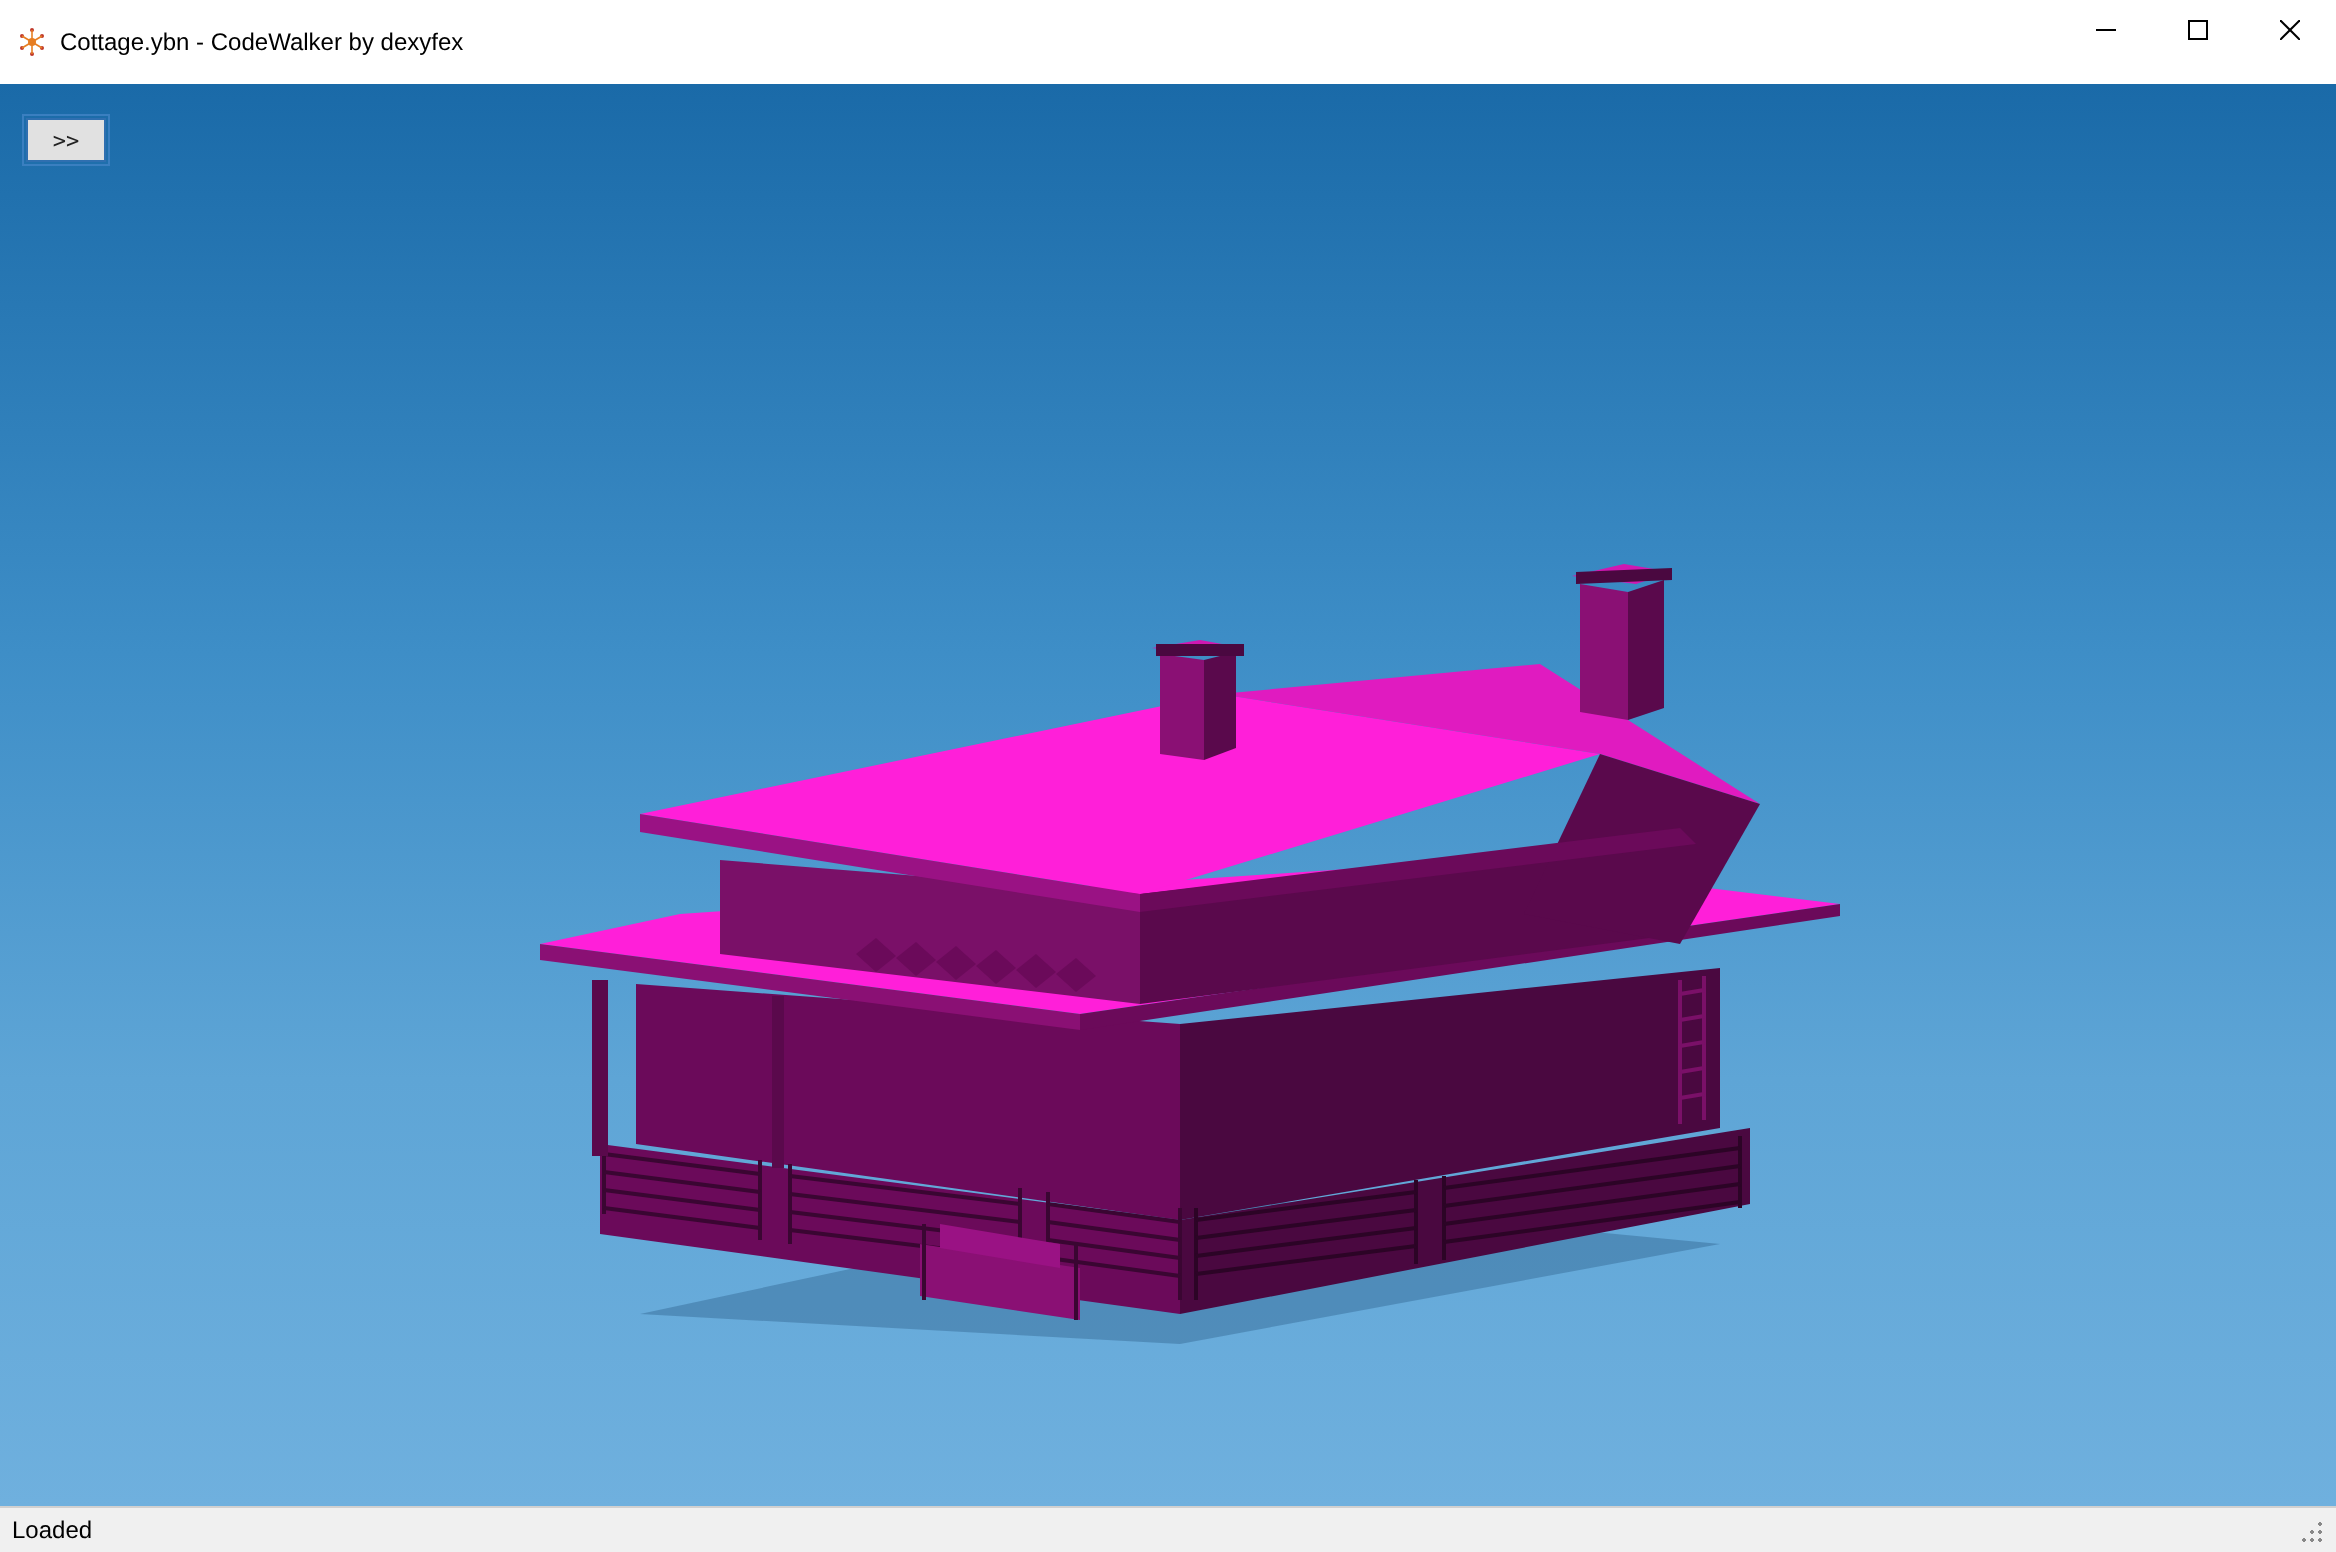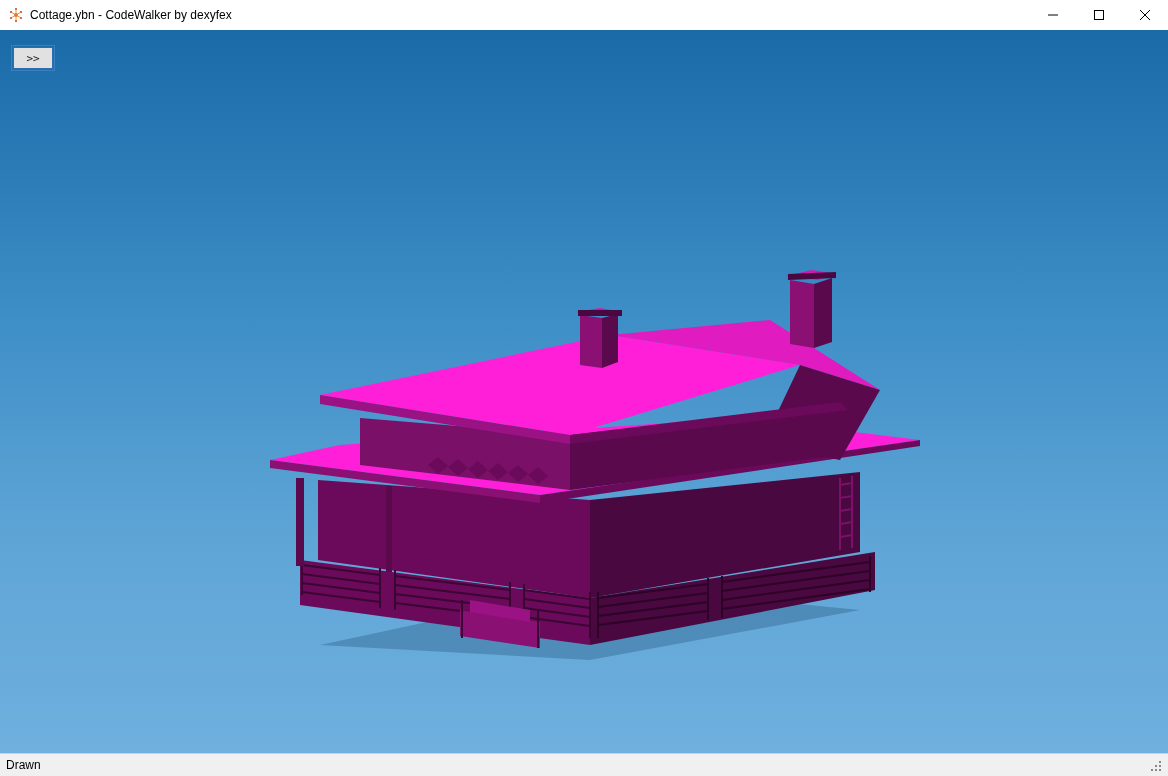"Cottage.ybn - CodeWalker by dexyfex" .titlebar { height: 30px -> 42px }
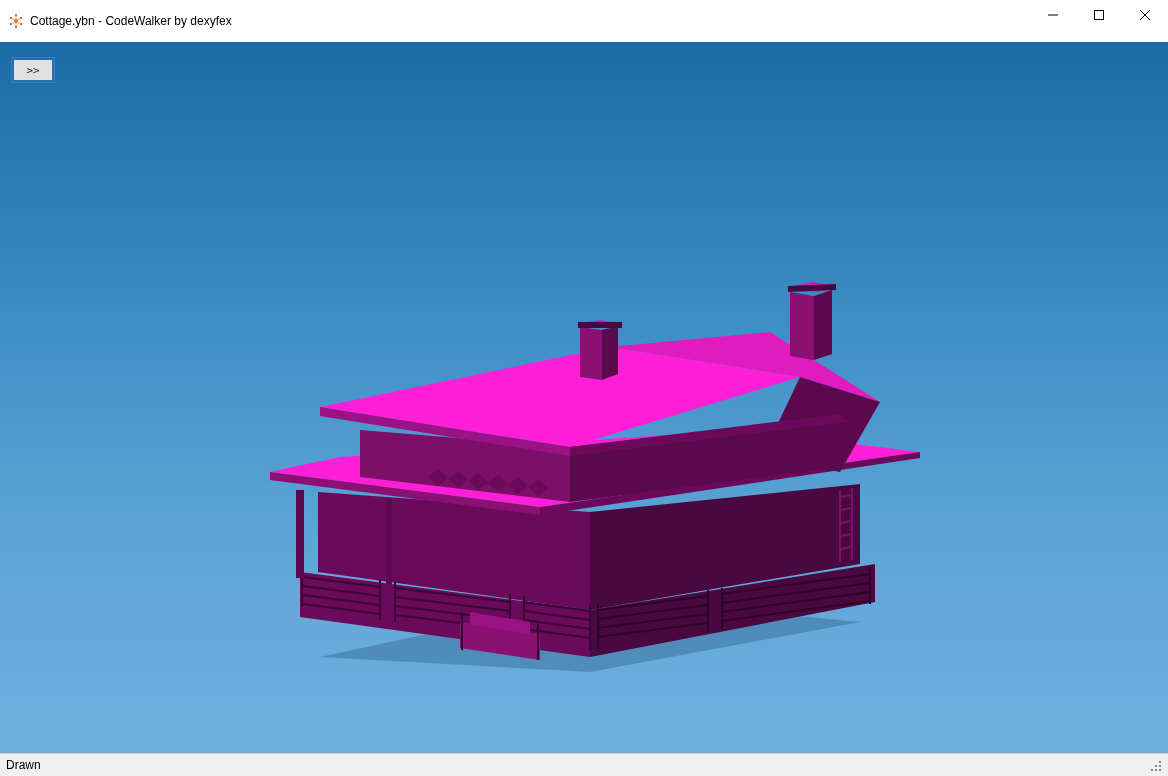"Drawn" span.left { text: Drawn -> Loaded }
